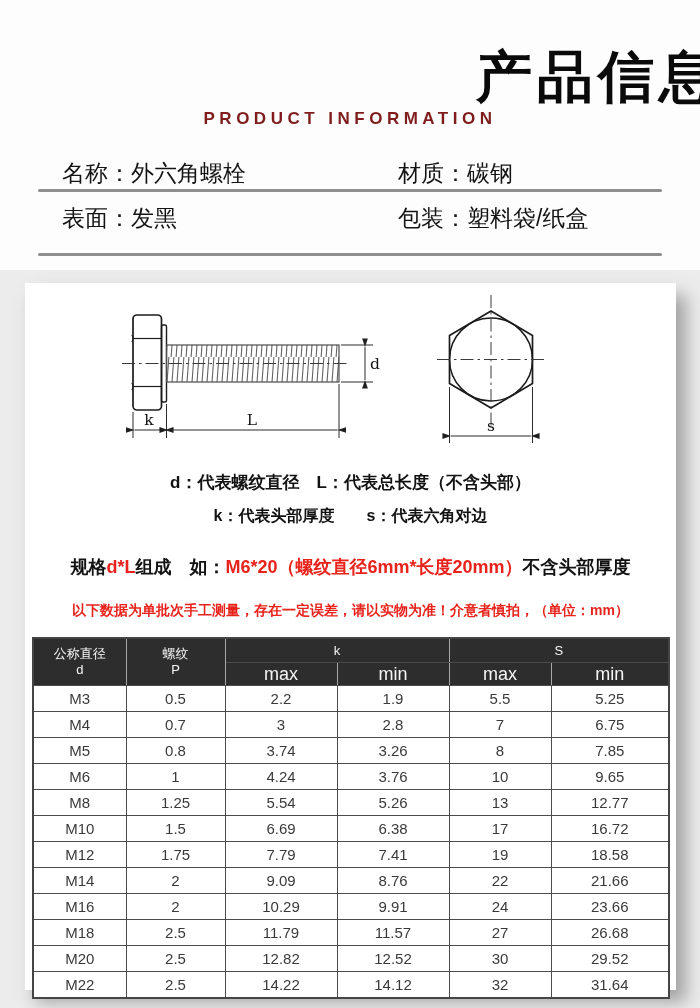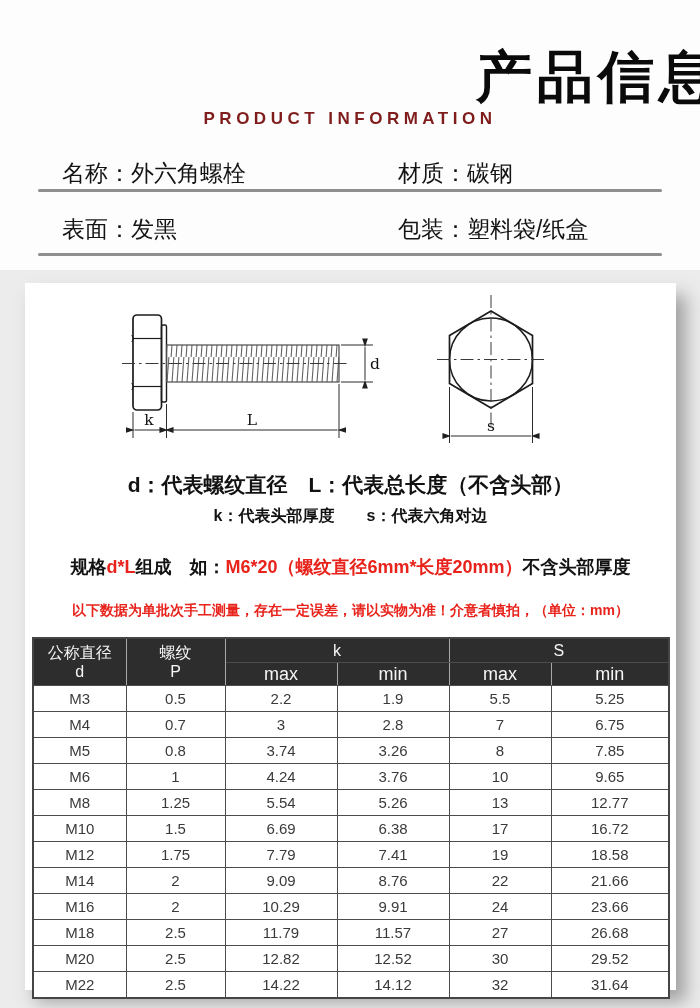"表面：发黑" .row2 { top: 214px -> 203px }
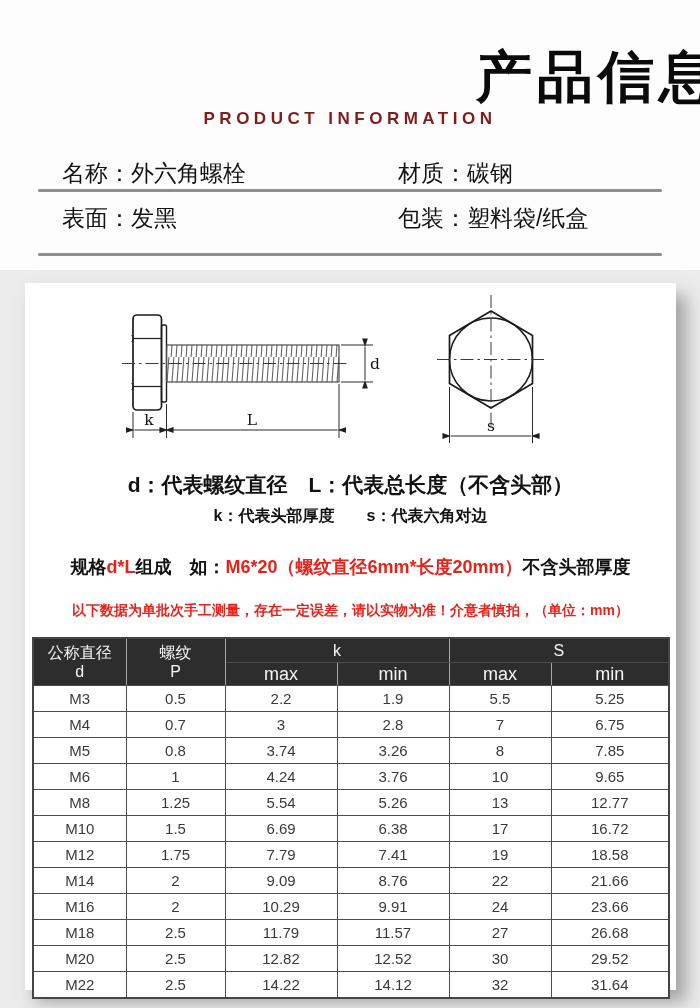"d：代表螺纹直径 L：代表总长度（不含头部）" .l1 { font-size: 21px -> 17px }
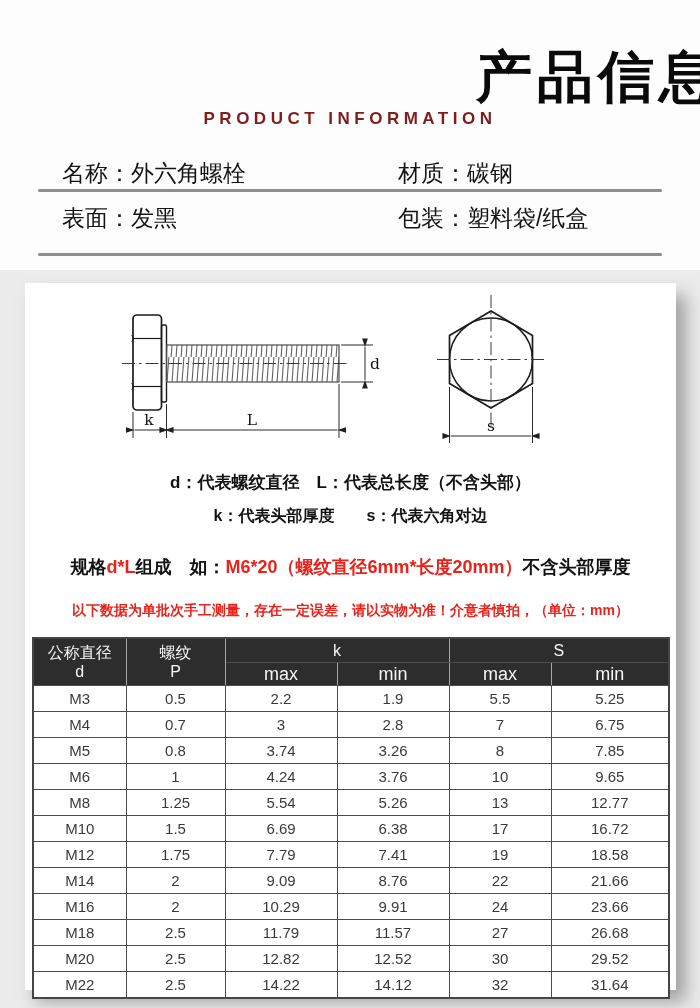"公称直径" .spec-table thead tr.gr th { font-size: 16px -> 13px }
